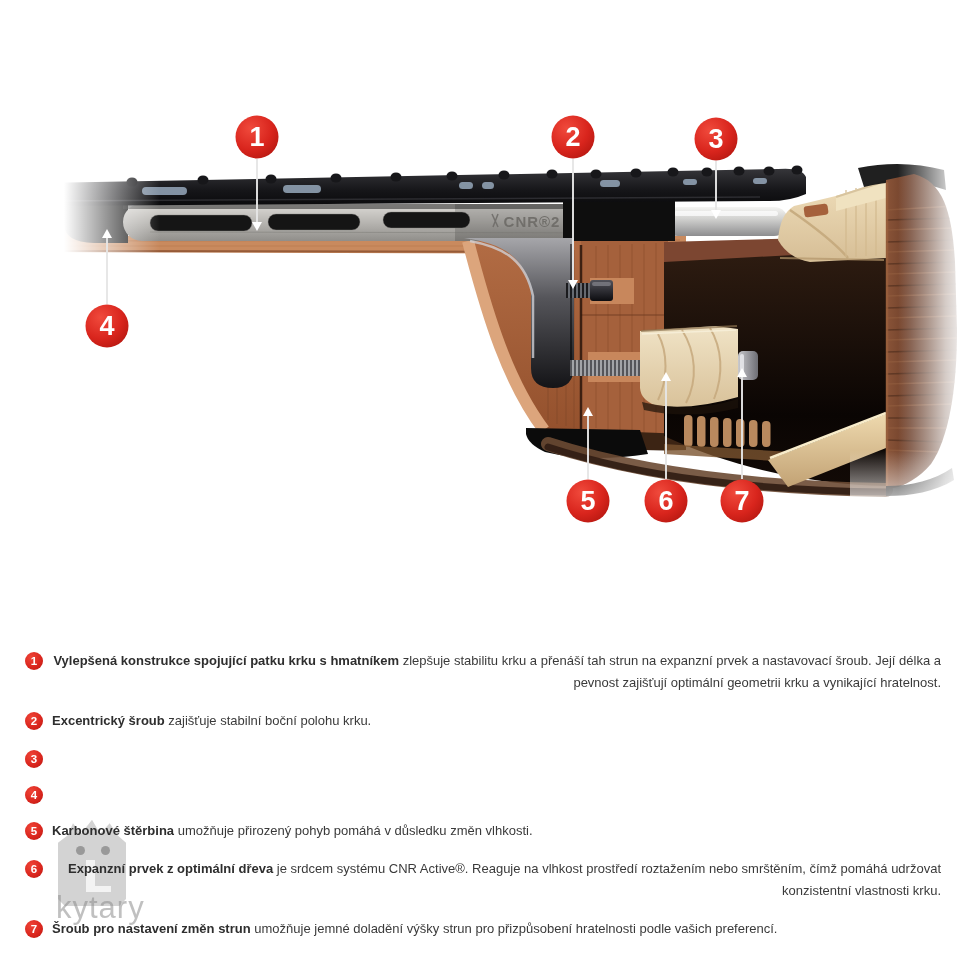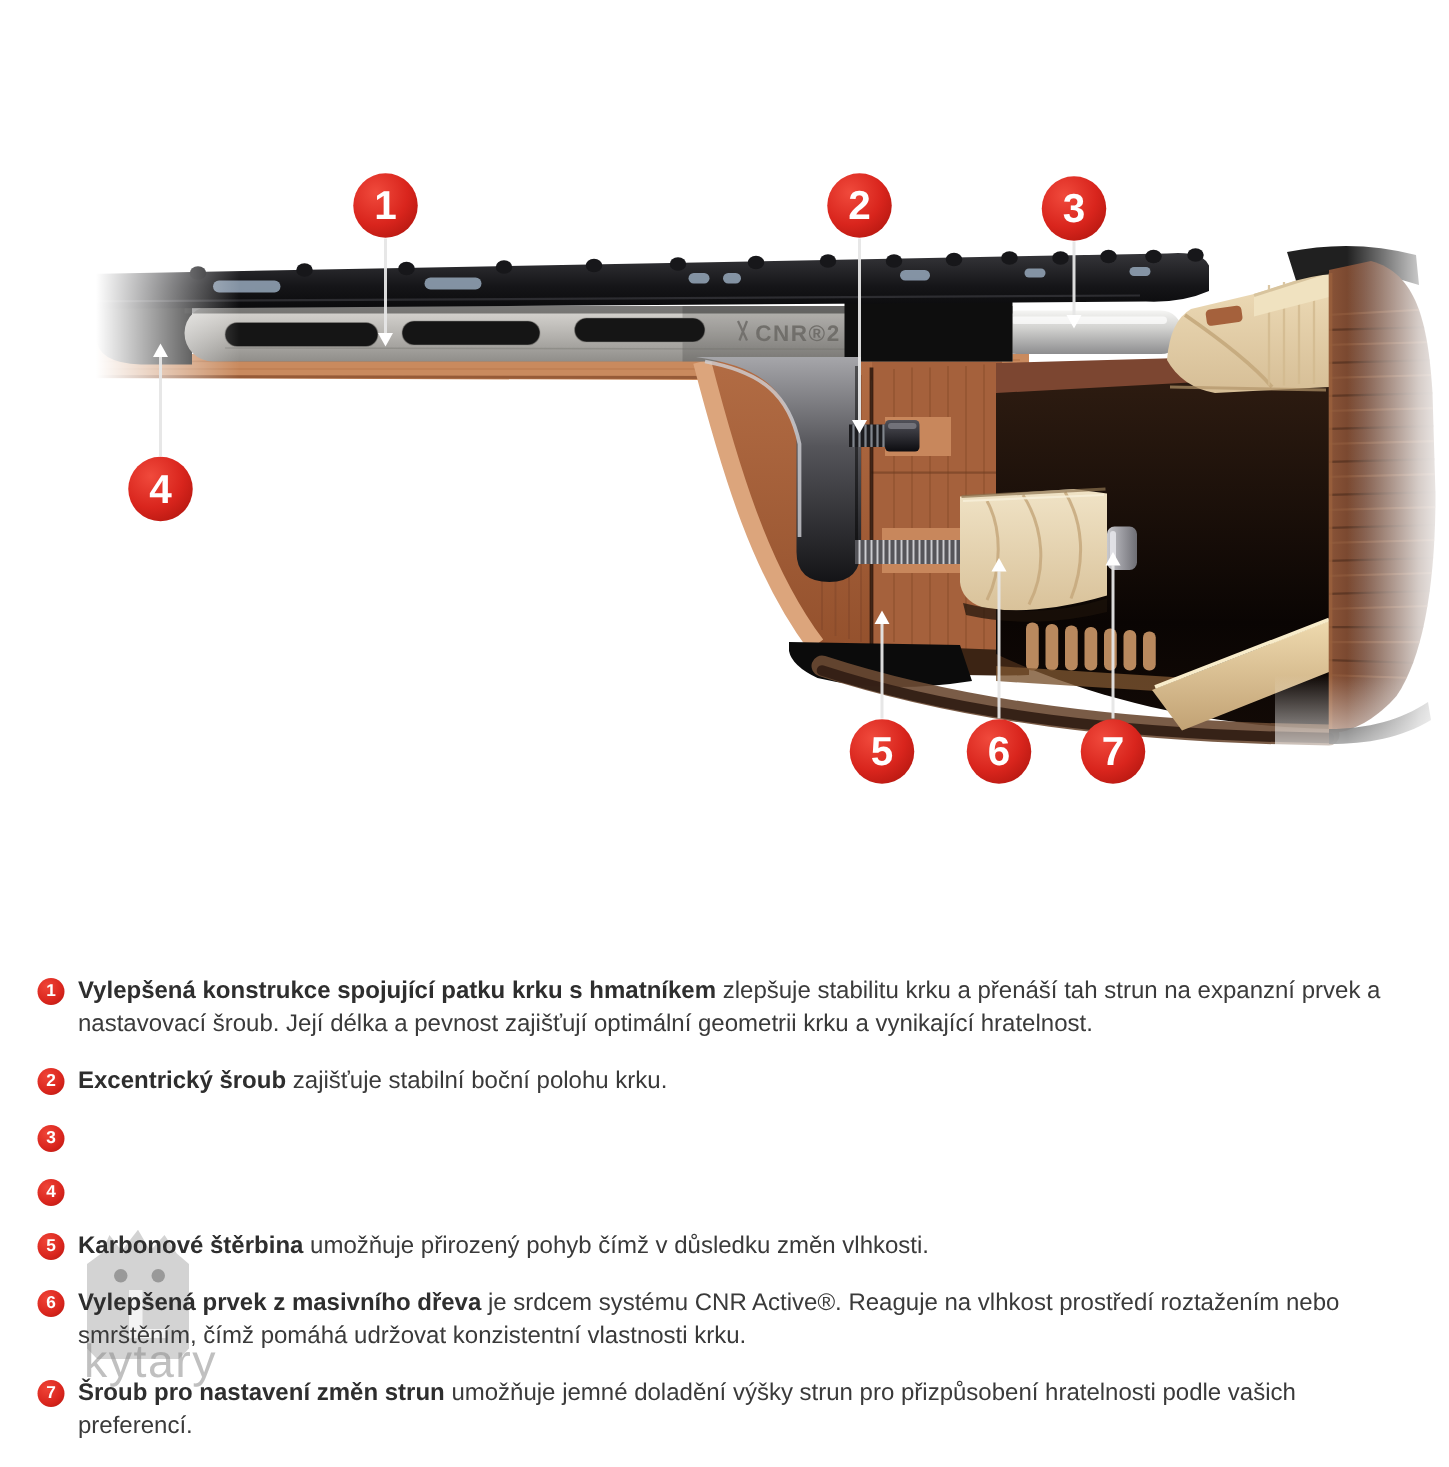"Vylepšená konstrukce spojující patku" .txt { font-size: 16px -> 13px; text-align: none -> right }
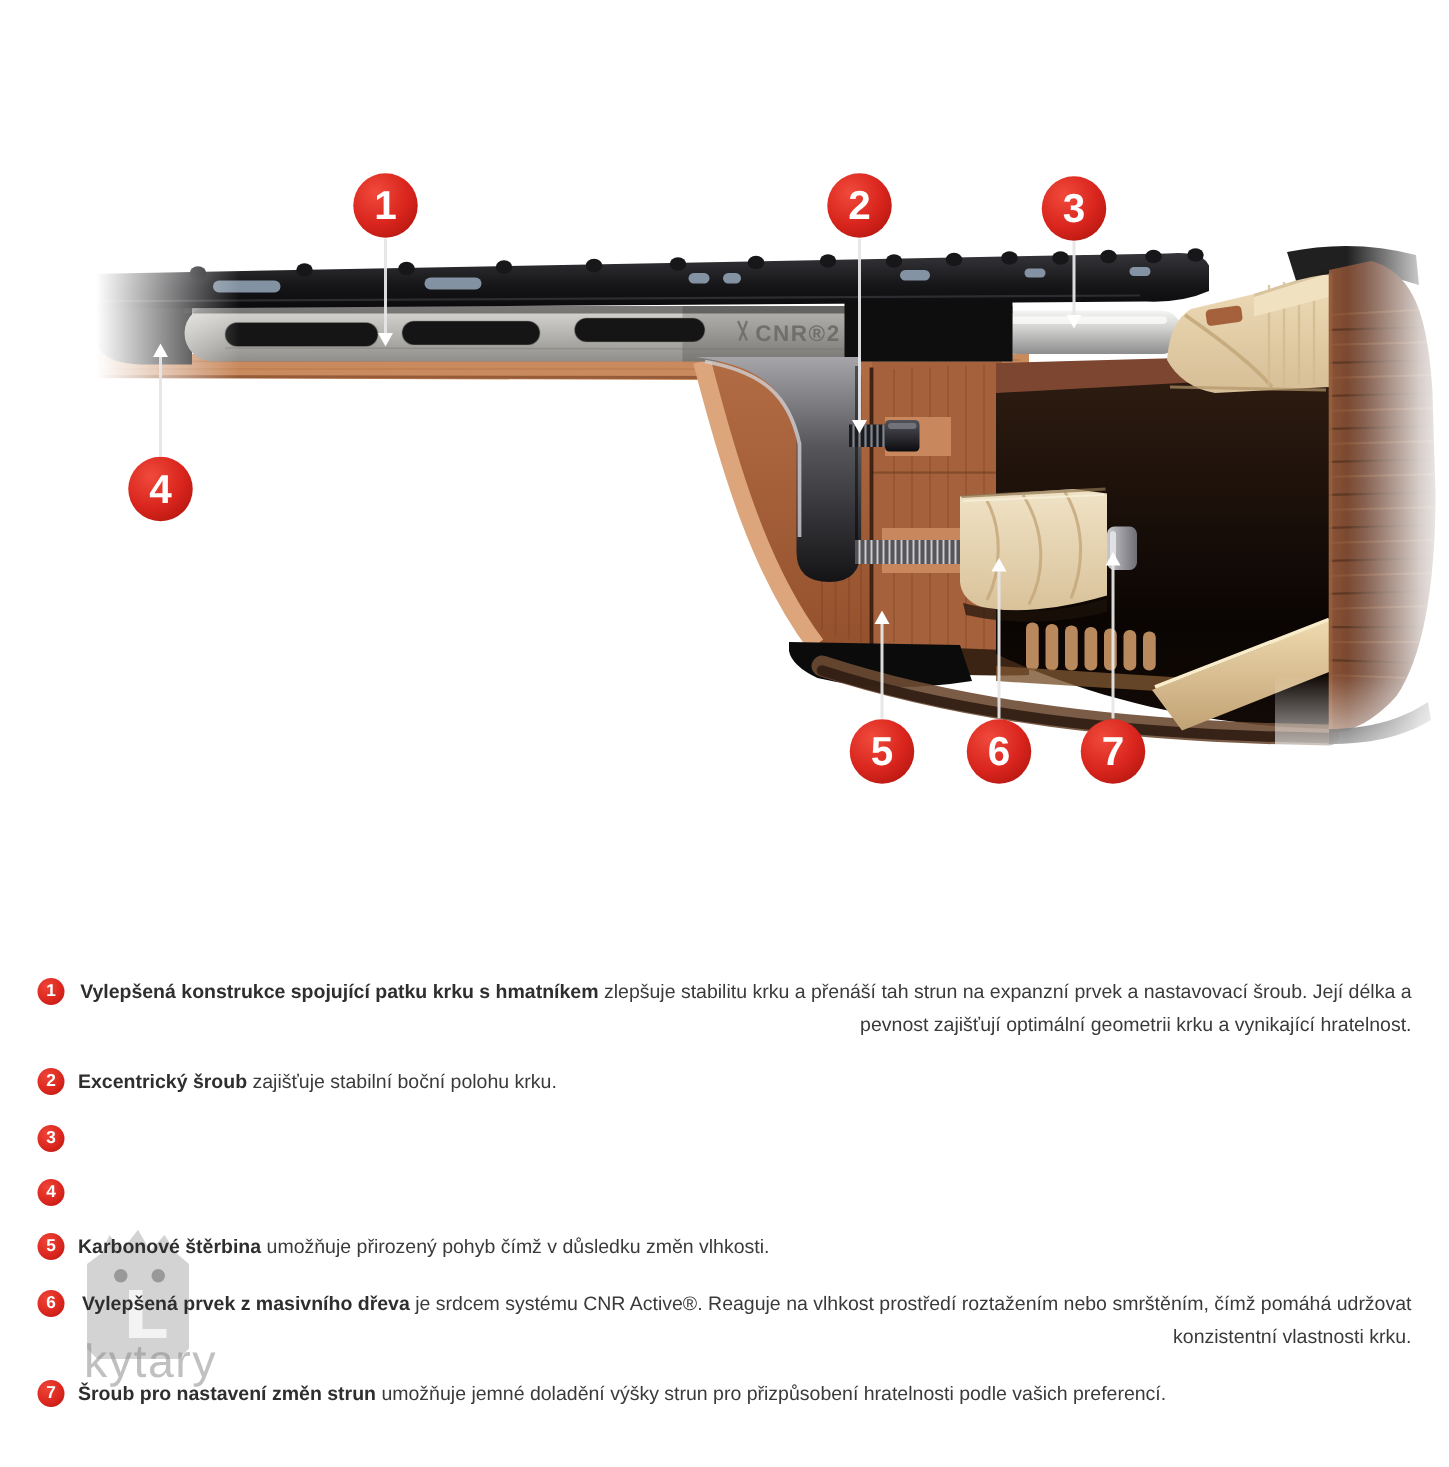"umožňuje přirozený pohyb čímž v" span { text: čímž -> pomáhá }
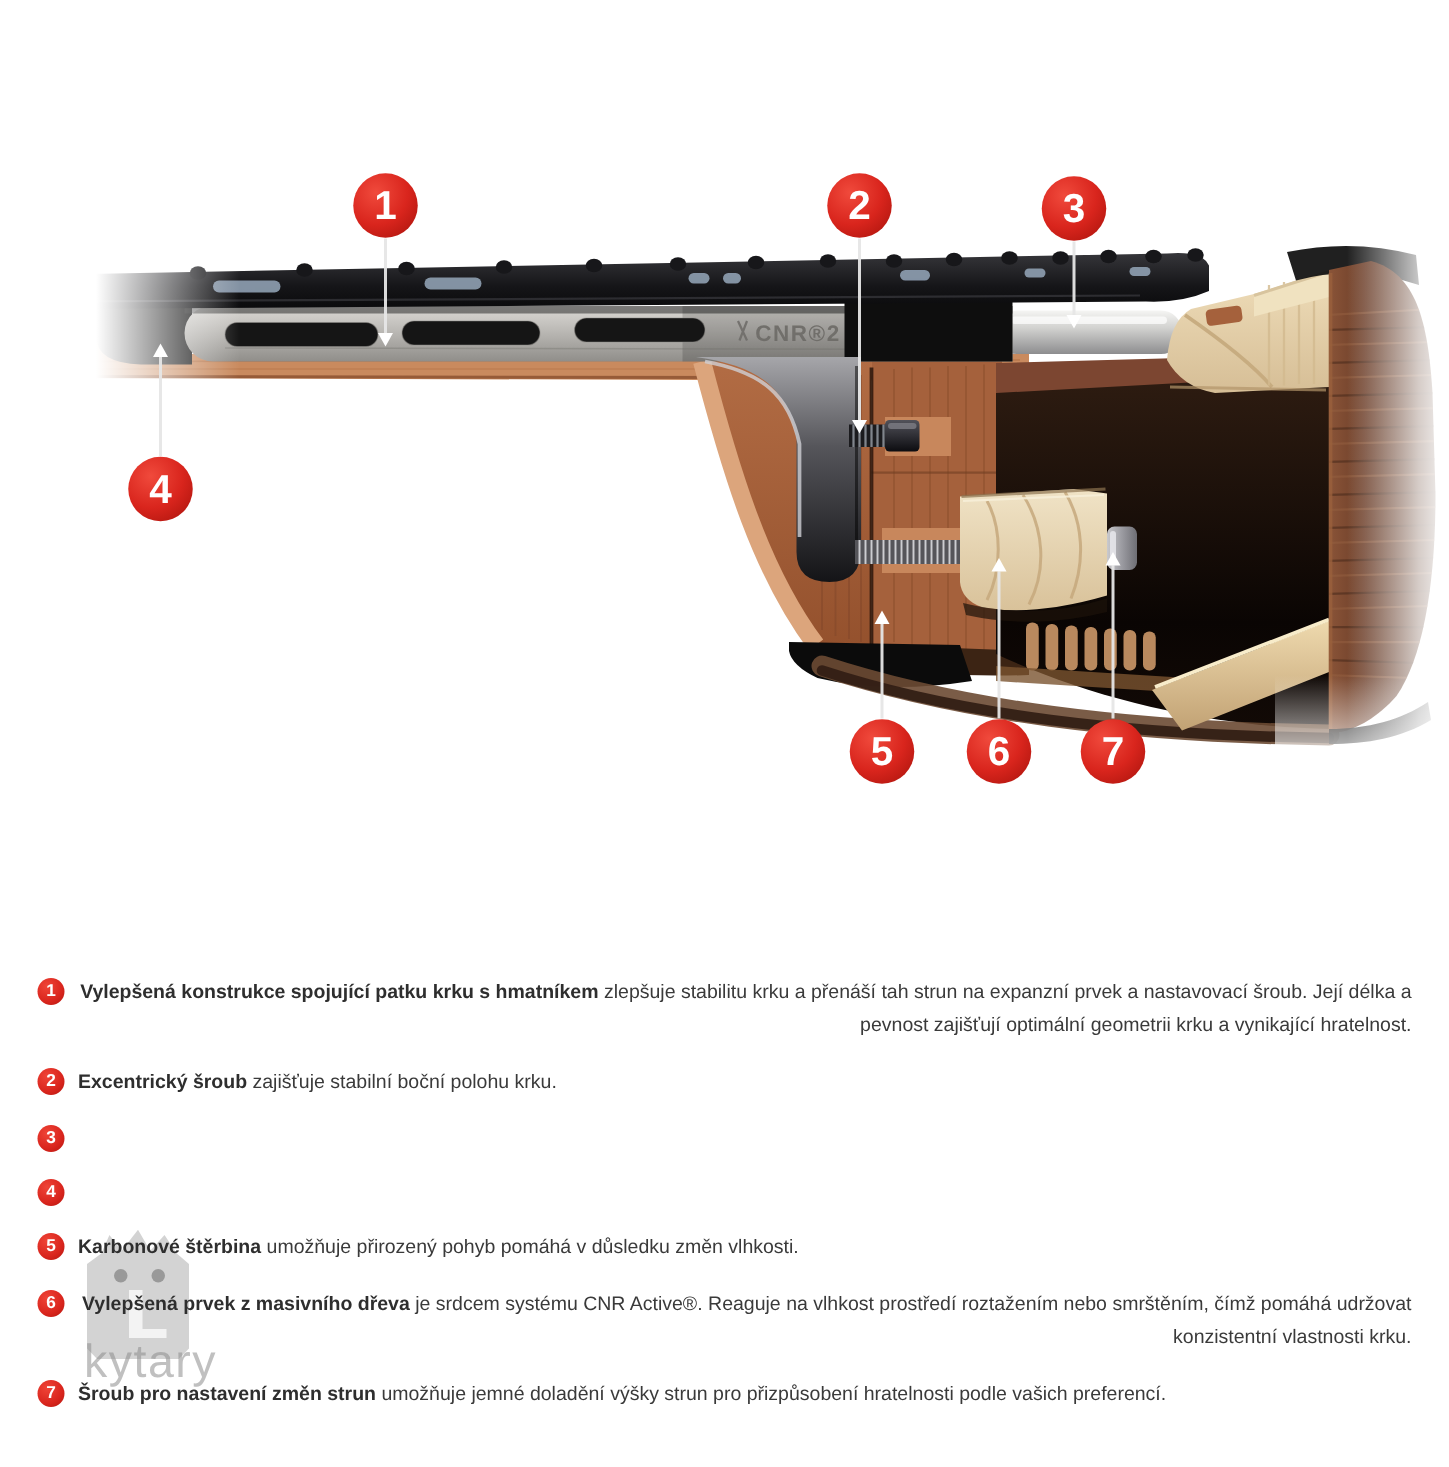"Vylepšená prvek z masivního dřeva" span.b { text: Vylepšená prvek z masivního -> Expanzní prvek z optimální }
